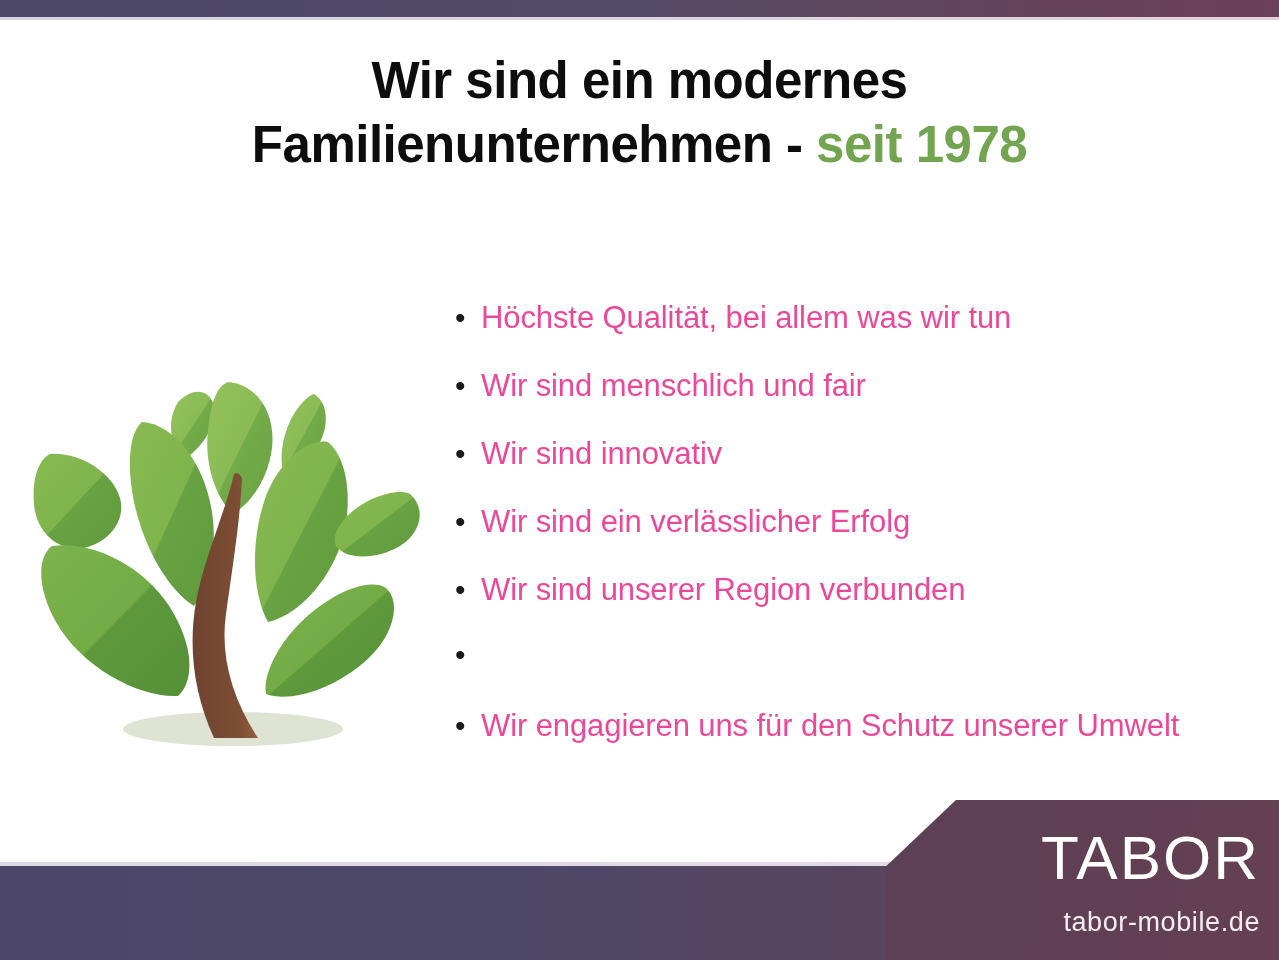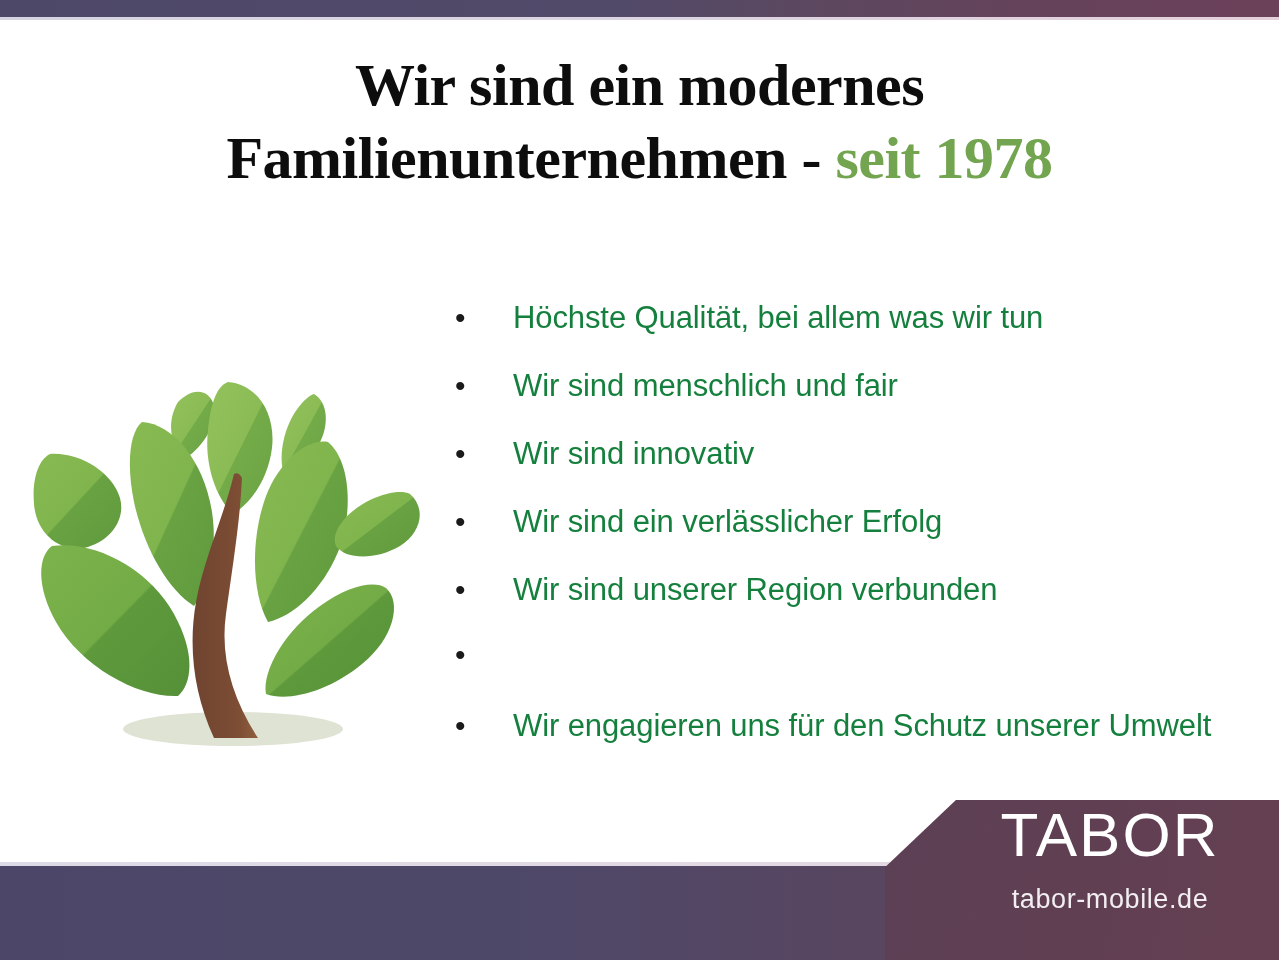"Wir sind ein modernes" .heading .line { font-family: Liberation Serif, serif -> none; font-size: 60px -> 51px }
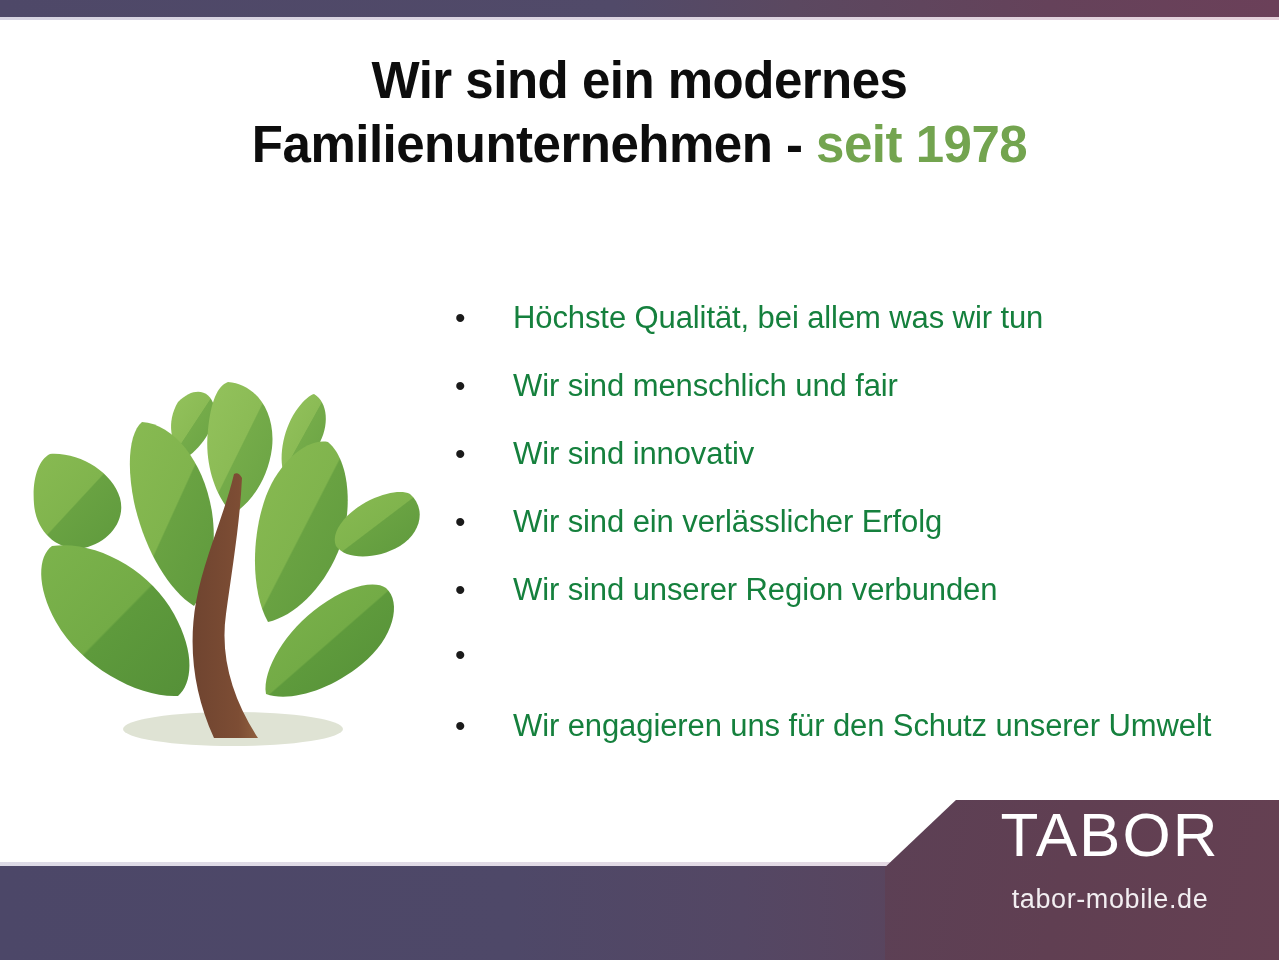"Höchste Qualität, bei allem was" .bullet-text { color: #15803d -> #ec4899; margin-left: 32px -> none }
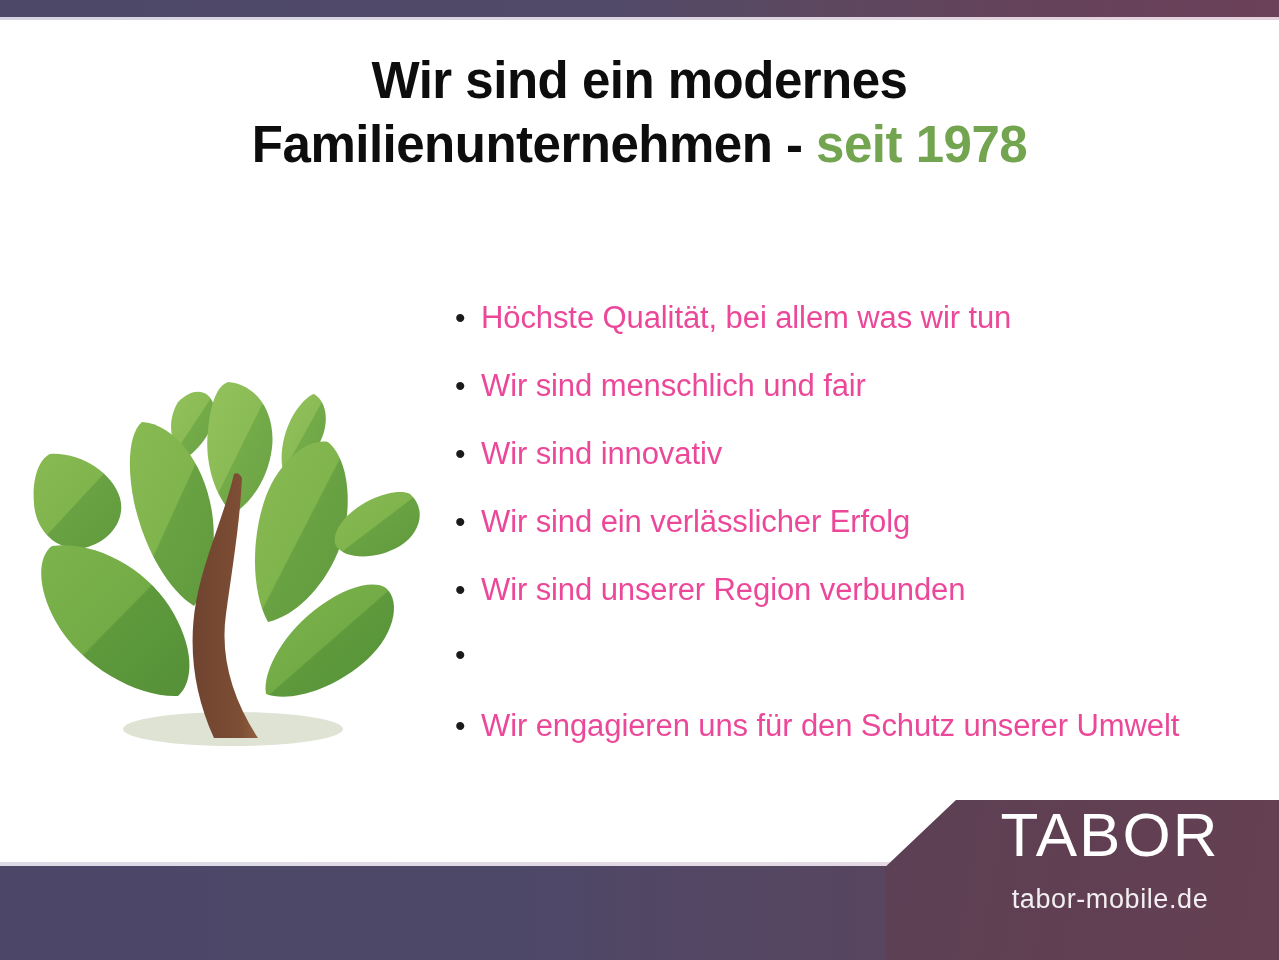"TABOR" .logo-text { text-align: center -> right; top: 804px -> 827px }
